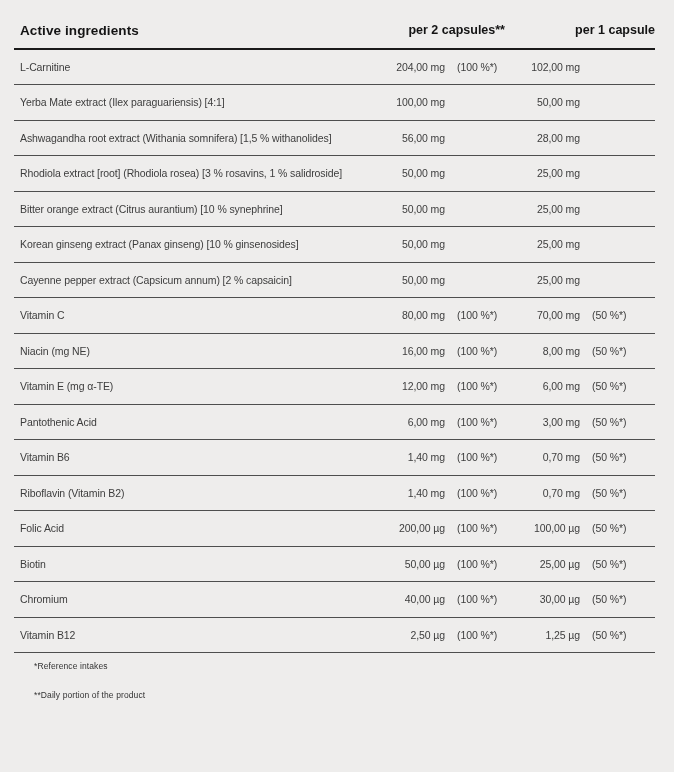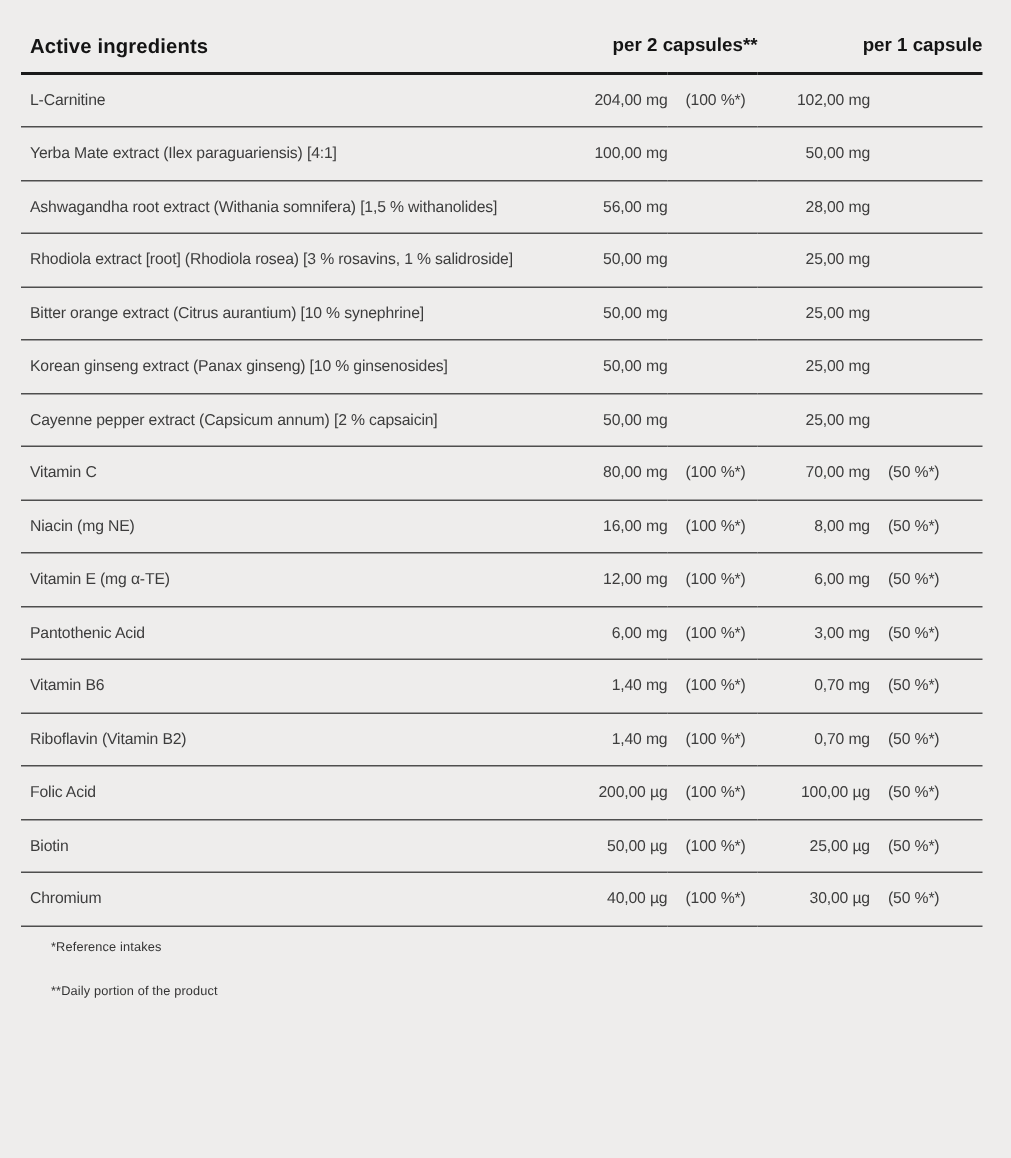"Vitamin B12" tr { html: none -> <tr> <td>Vitamin B12</td> <td>2,50 µg</td> <td>(100 %*)</td> <td>1,25 µg</td> <td>(50 %*)</td> </tr> }
